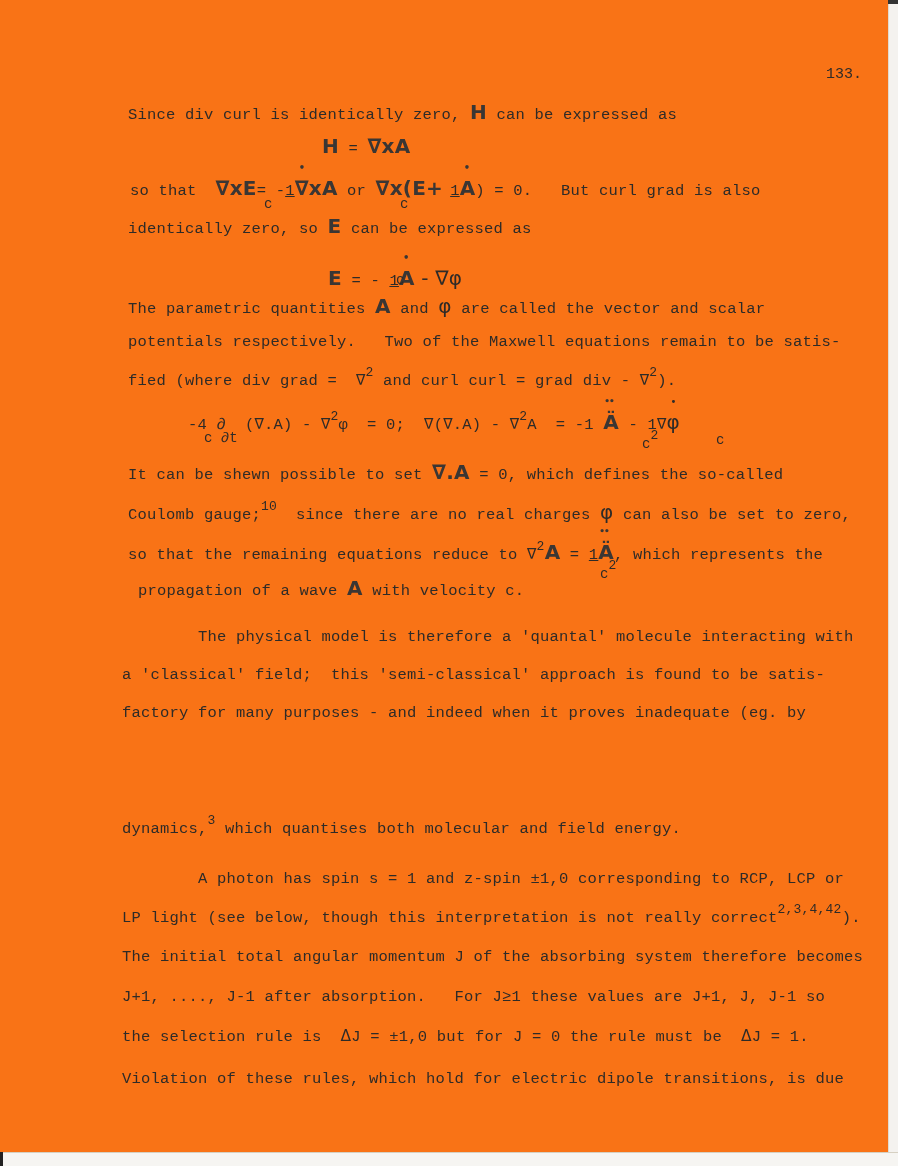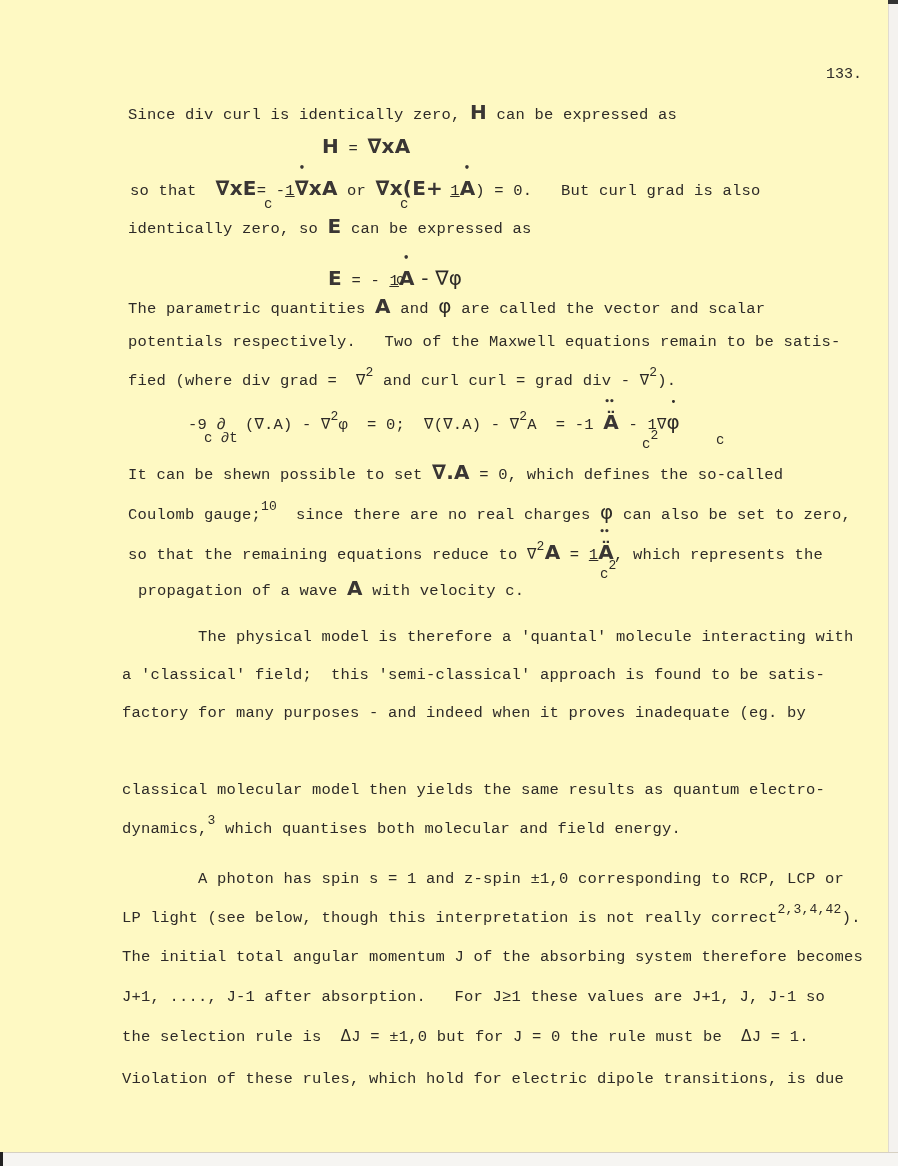"133." .page { background: #fef9c3 -> #f97316 }
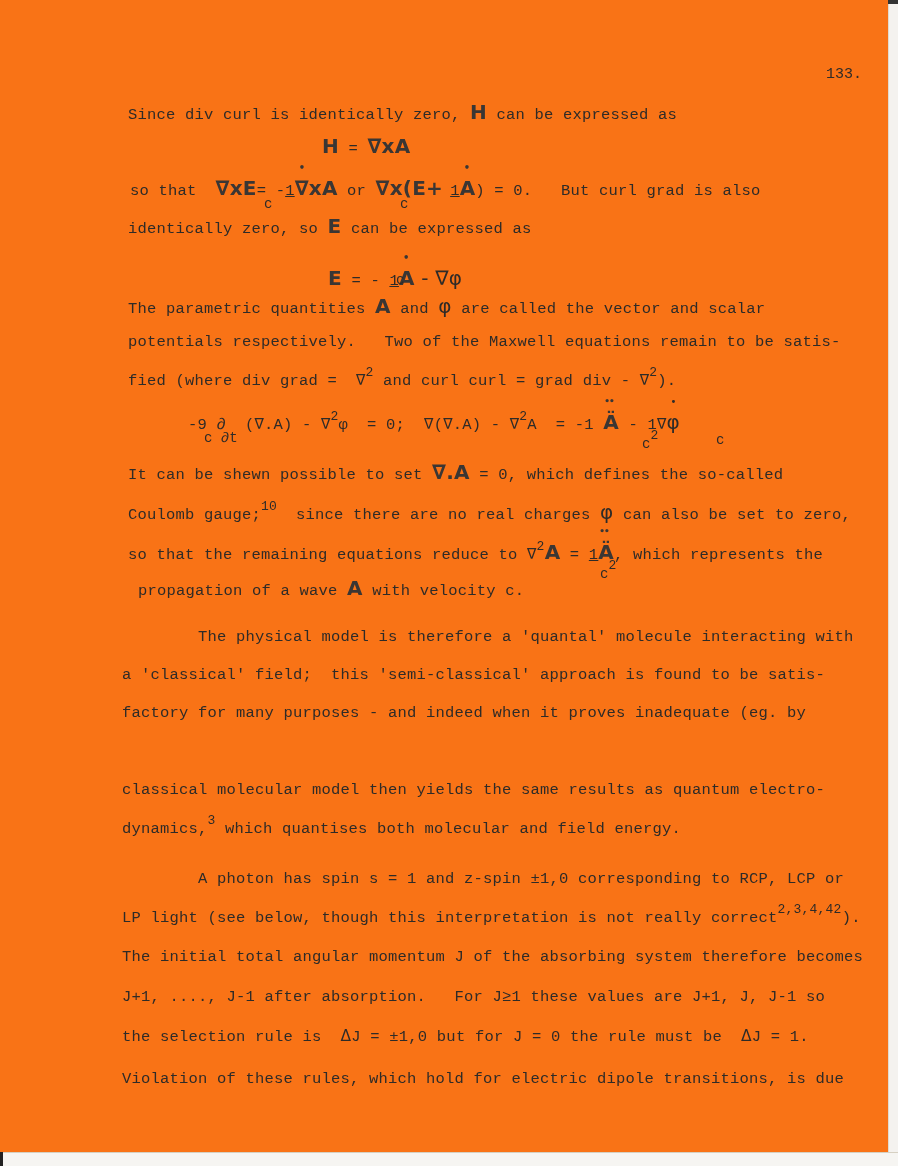"-9 ∂ (∇.A) - ∇" span { text: -9 -> -4 }
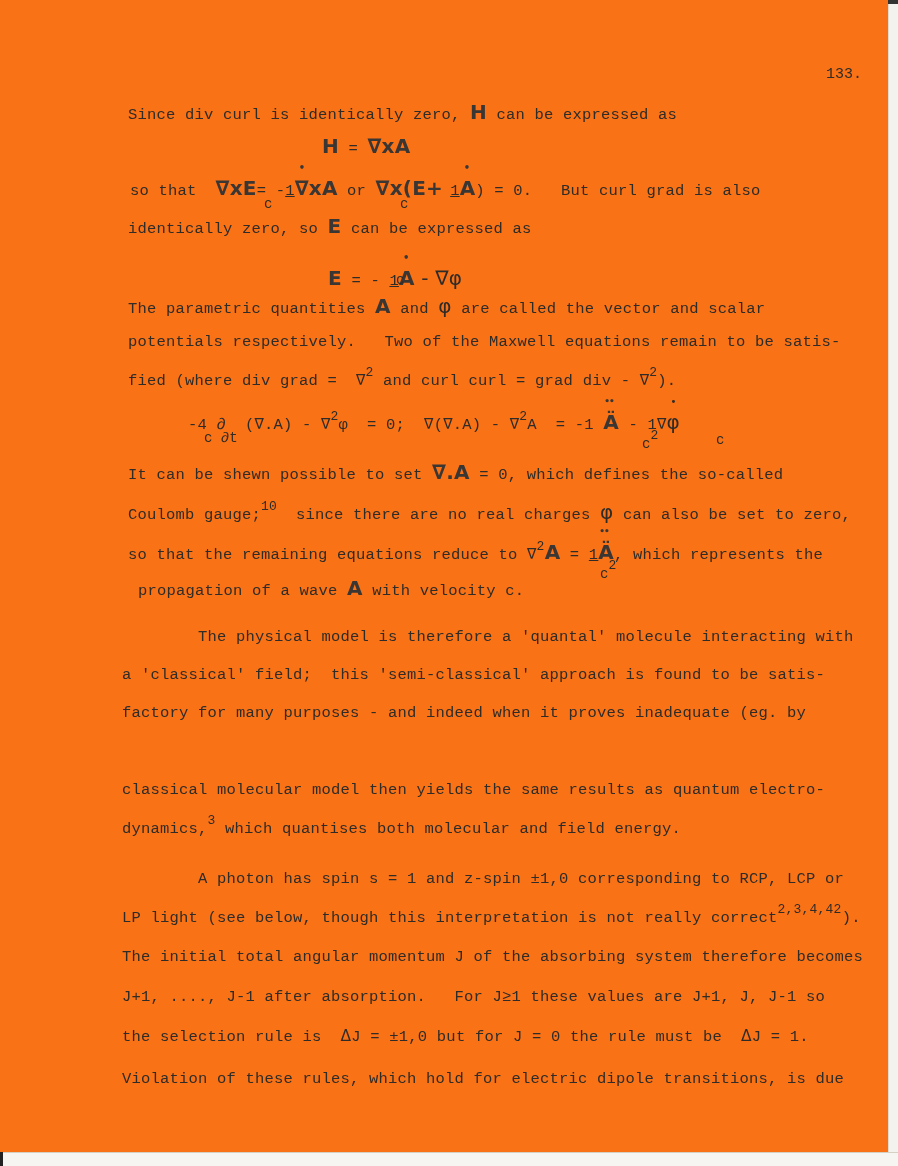"classical molecular model then yields" div.line { html: <div>classical molecular model then yields the same results as quantum electro-</div> -> none }
